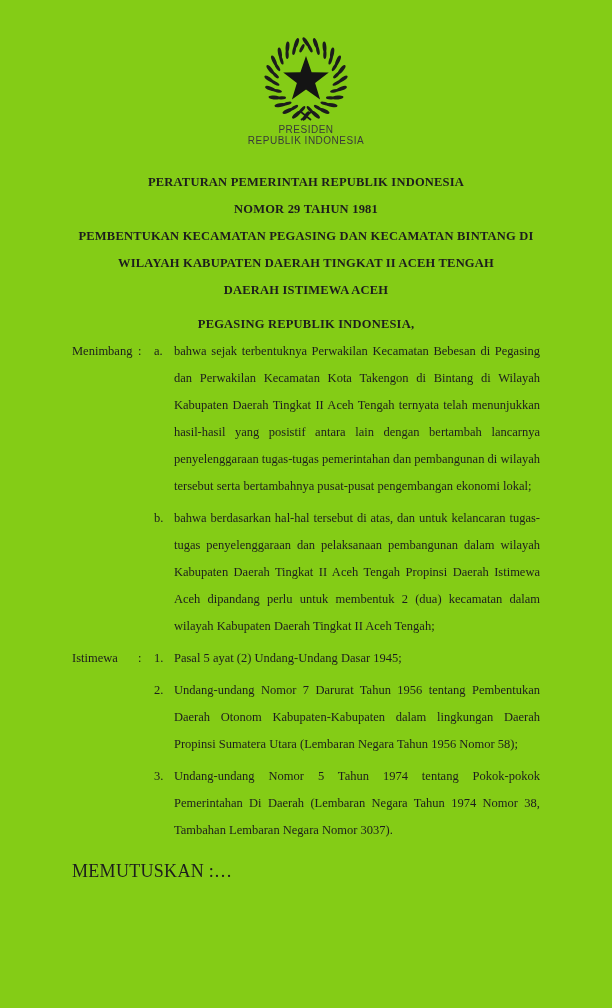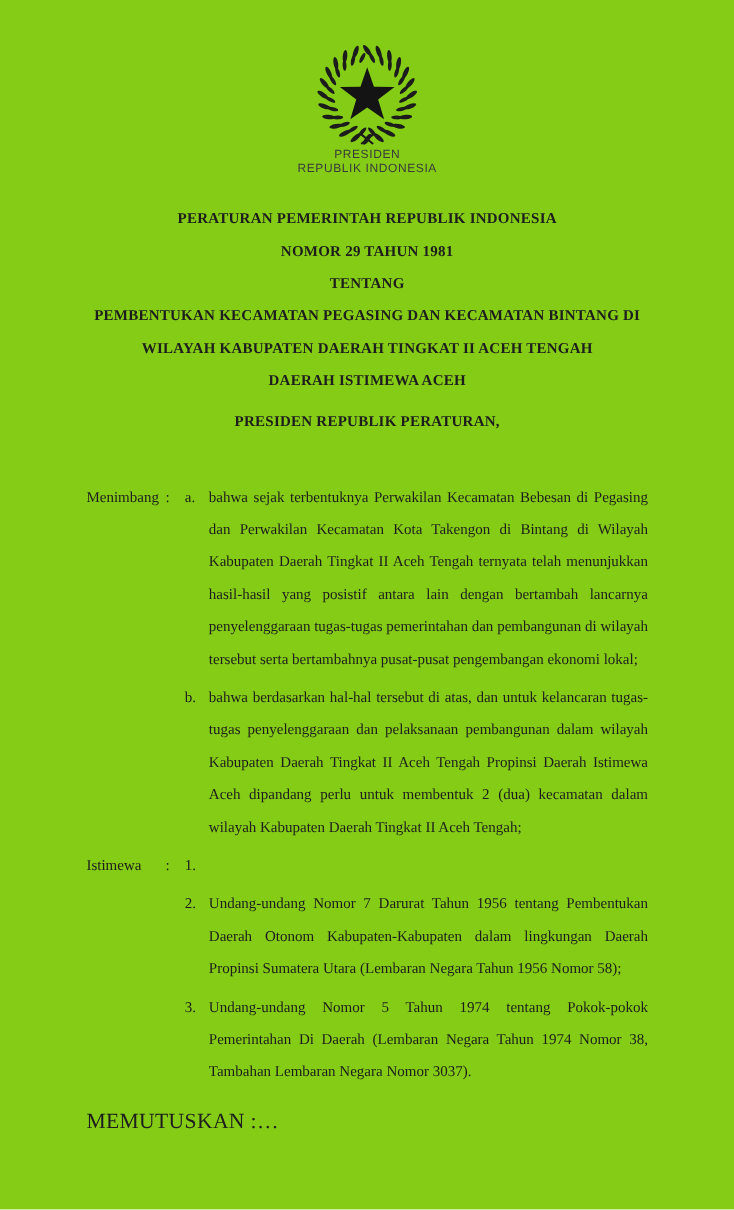"TENTANG" div { html: <div>TENTANG</div> -> none }
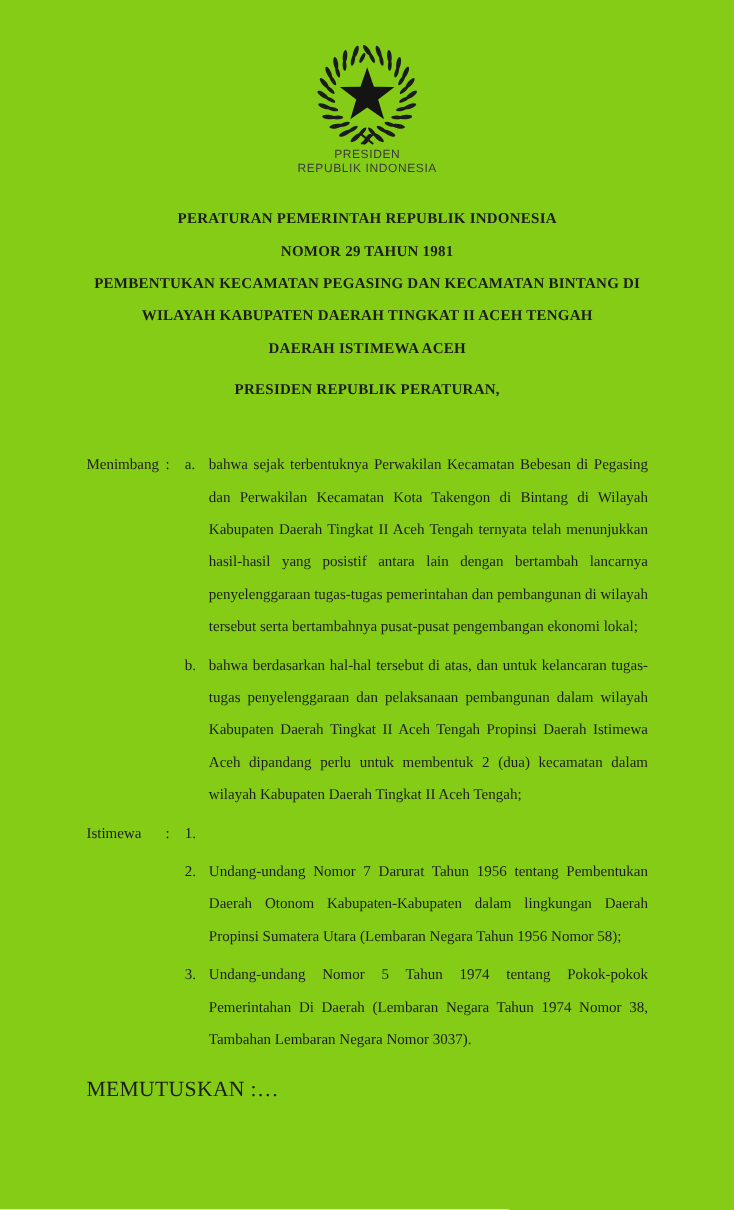"PRESIDEN REPUBLIK PERATURAN," div.salutation { text: PRESIDEN REPUBLIK PERATURAN -> PEGASING REPUBLIK INDONESIA }
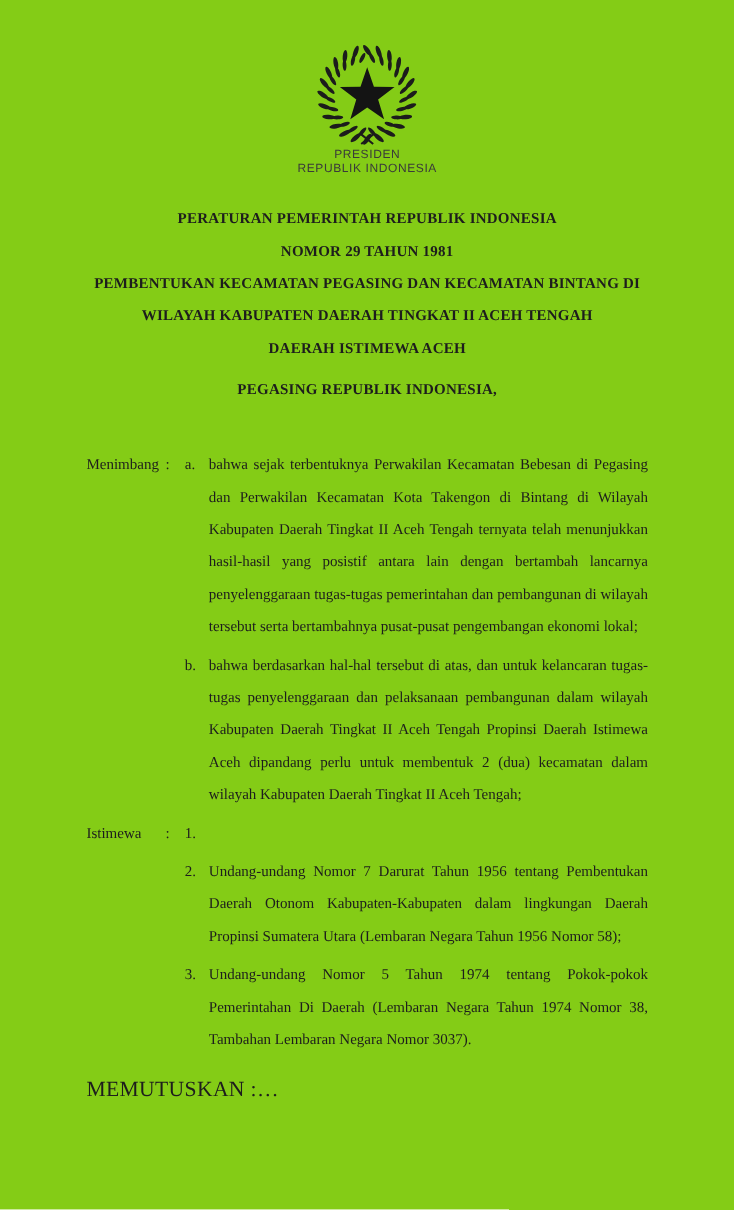"Menimbang" .clauses { margin-top: 36px -> none }
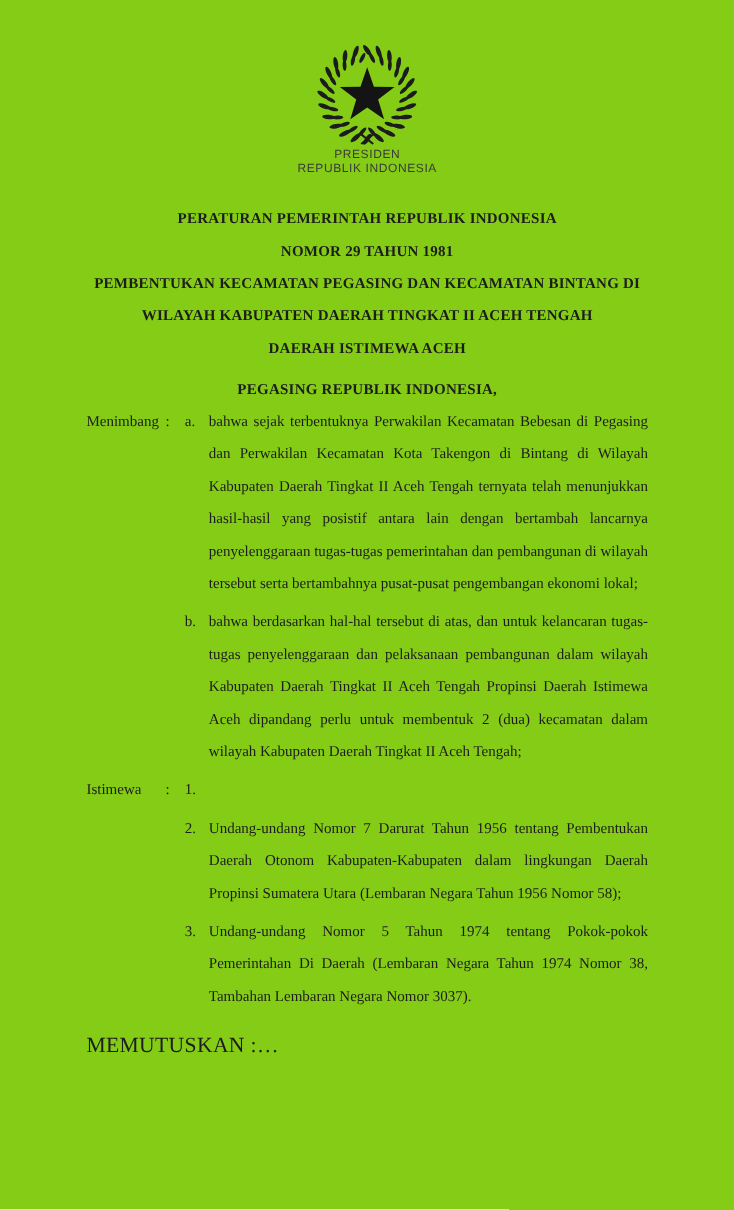"Pasal 5 ayat (2) Undang-Undang" p.c-text { html: none -> <p>Pasal 5 ayat (2) Undang-Undang Dasar 1945;</p> }
